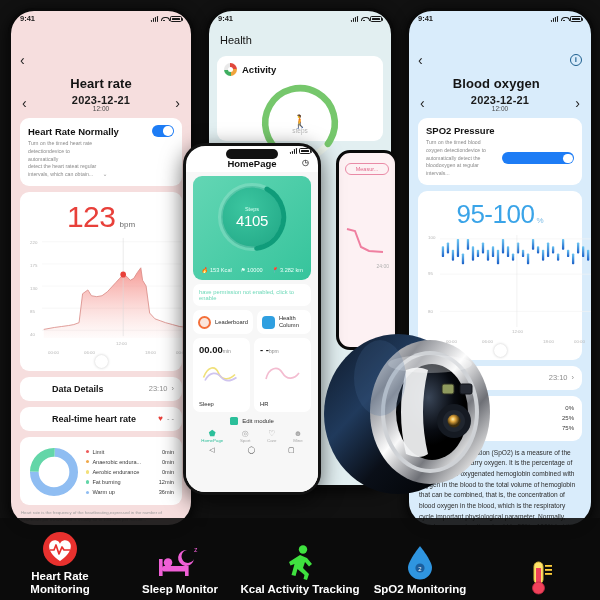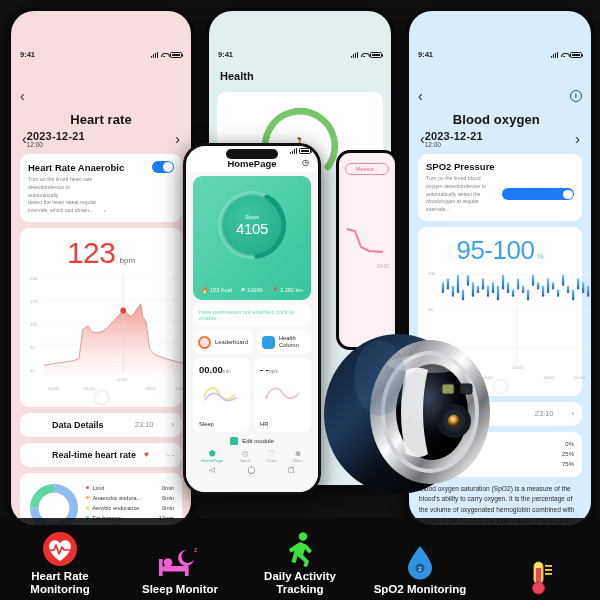"9:41" .notch-bar { margin-top: 36px -> none }
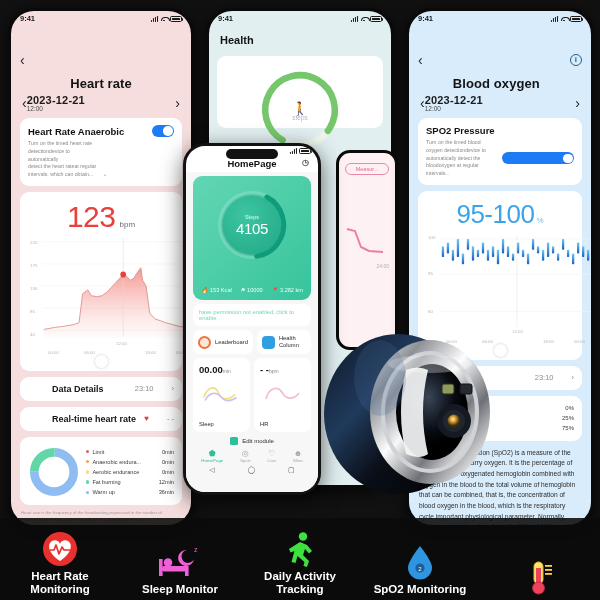"Health" span { font-weight: 700 -> 400 }
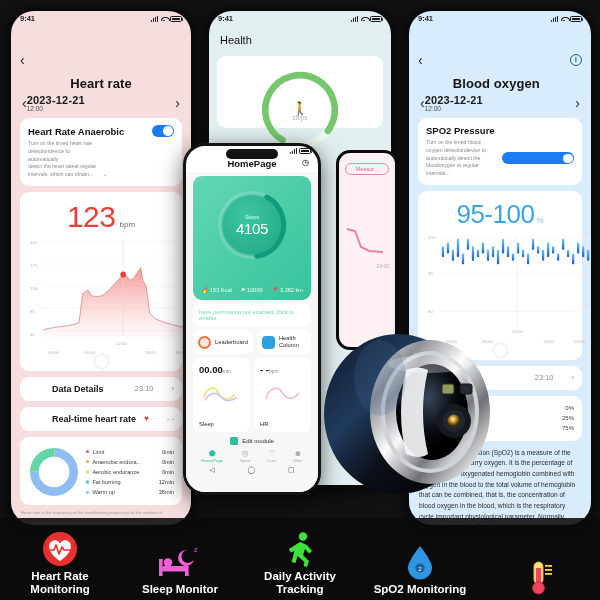"Activity" div.act-head { html: none -> <div> <span></span> <span>Activity</span> </div> }
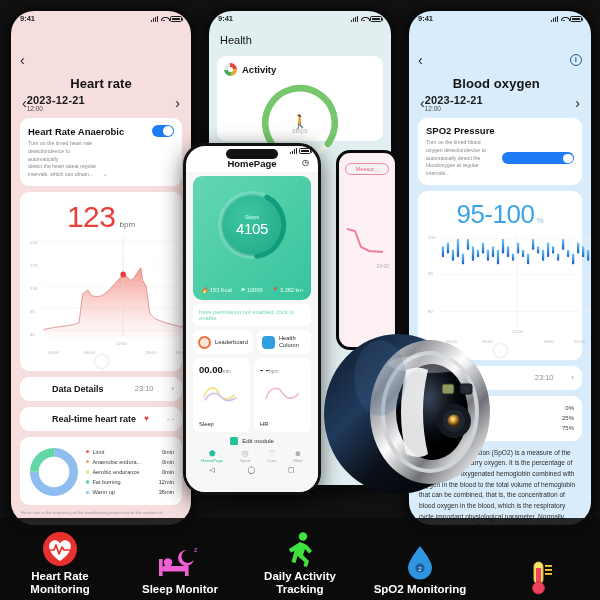"2023-12-21" .date-main { text-align: none -> center }
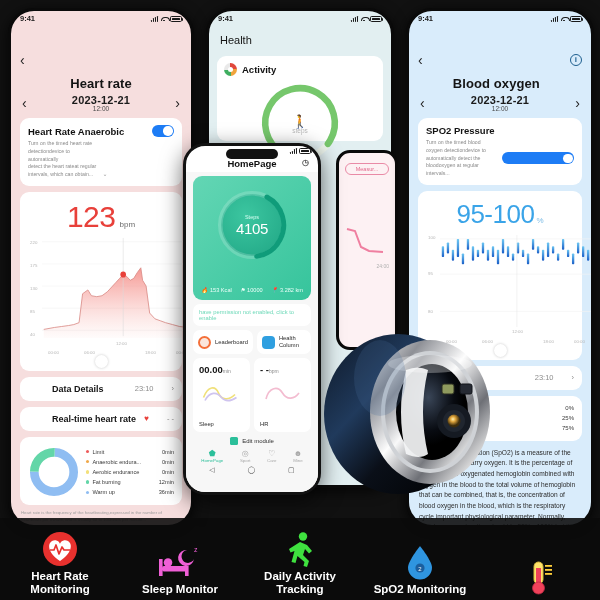"Heart Rate Anaerobic" span.sw-title { text: Anaerobic -> Normally }
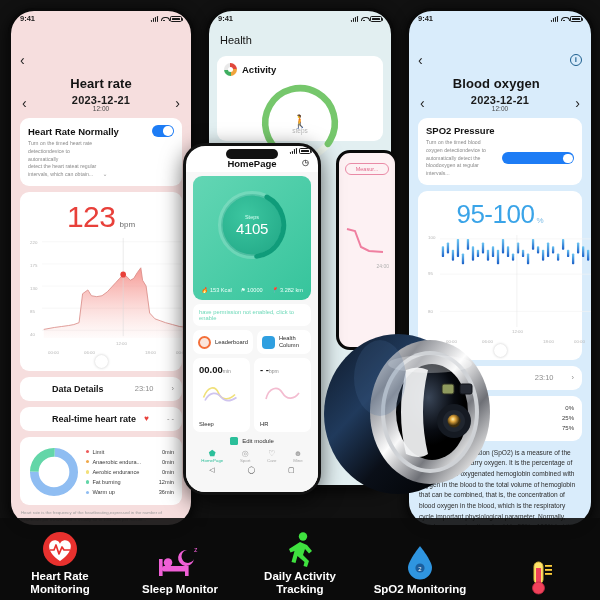"4105" .steps-card { height: 124px -> 104px; padding: 16px -> 8px }
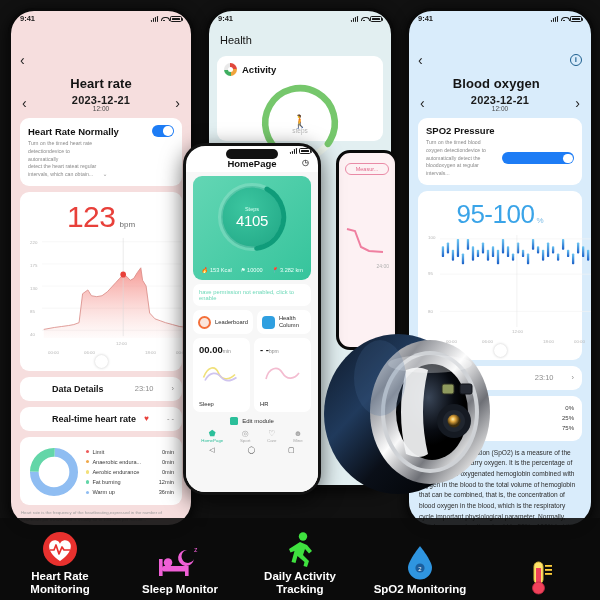"23:10" .row-val { gap: 18px -> 4px }
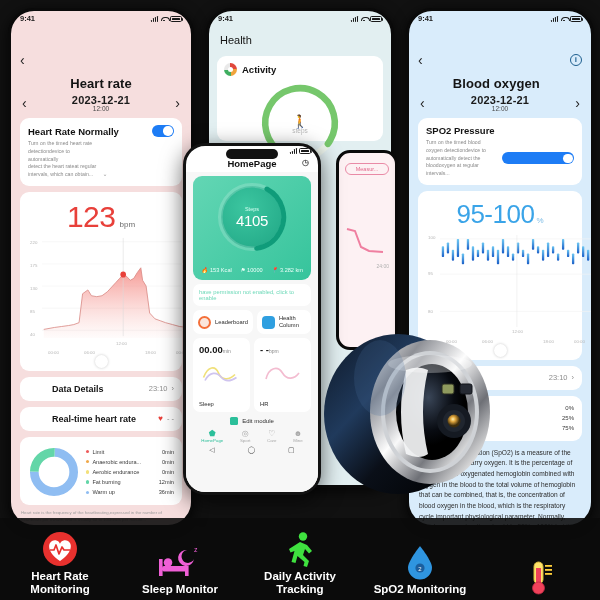"Daily Activity Tracking" div.lbl { text: Daily -> Kcal }
